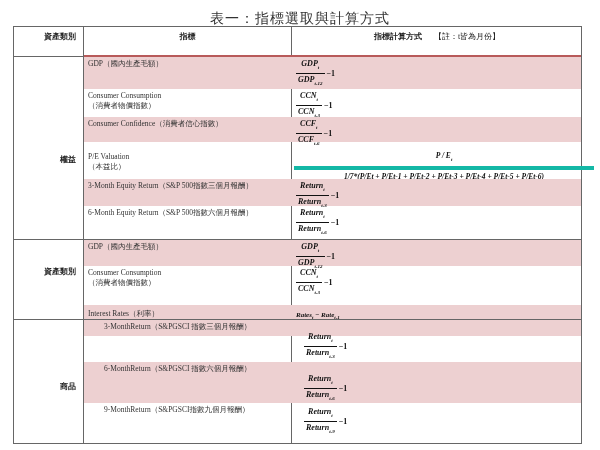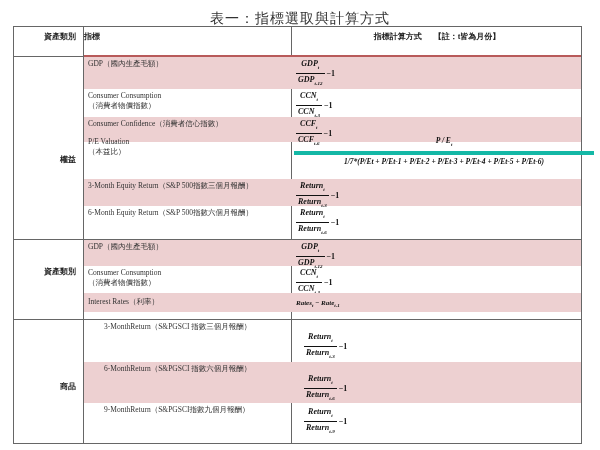"指標" div.hdr { text-align: none -> center }
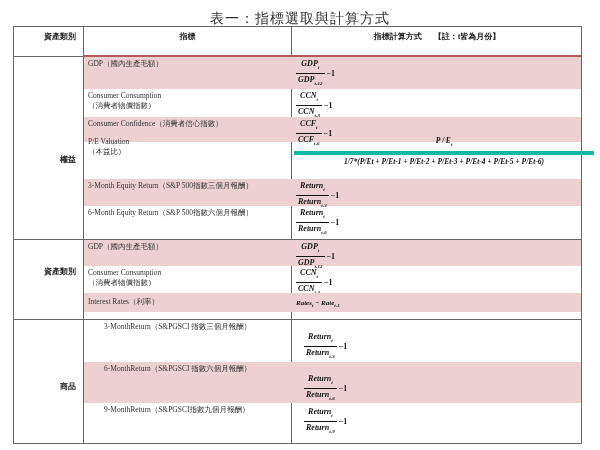"【註：t皆為月份】" span { font-weight: bold -> normal }
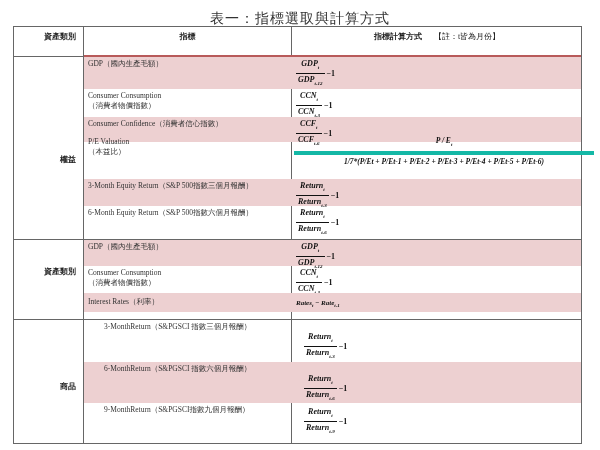"P/E Valuation" div.row { top: 108px -> 123px }
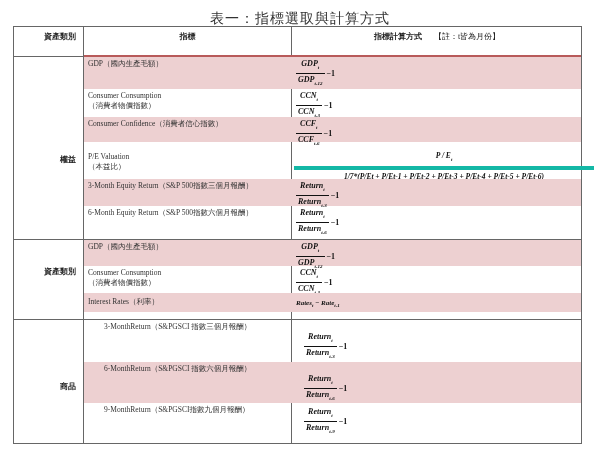"Interest Rates（利率）" div.row { height: 19px -> 31px; top: 266px -> 278px }
